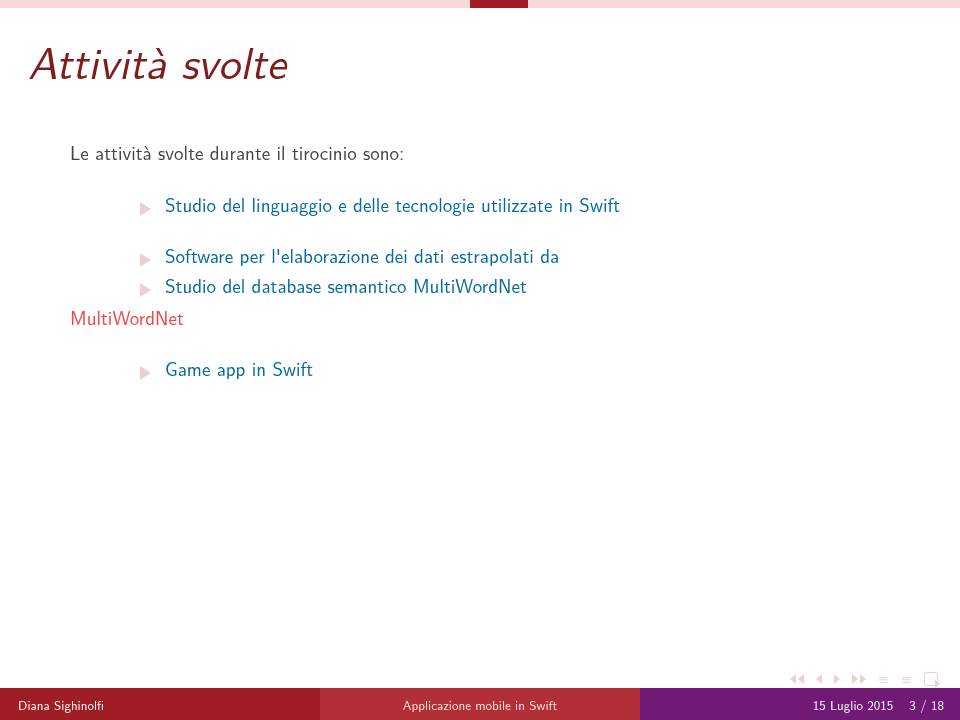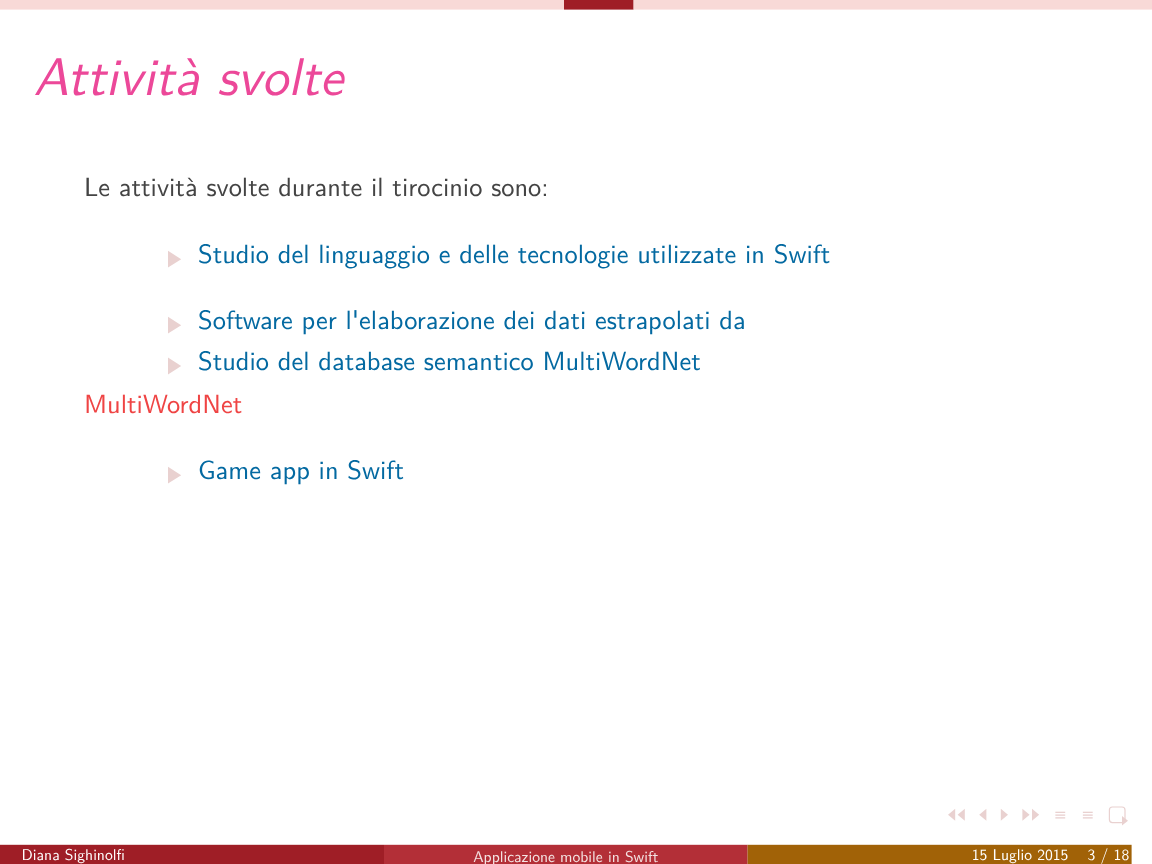"Attività svolte" .title { color: #ec4899 -> #7f1d1d }
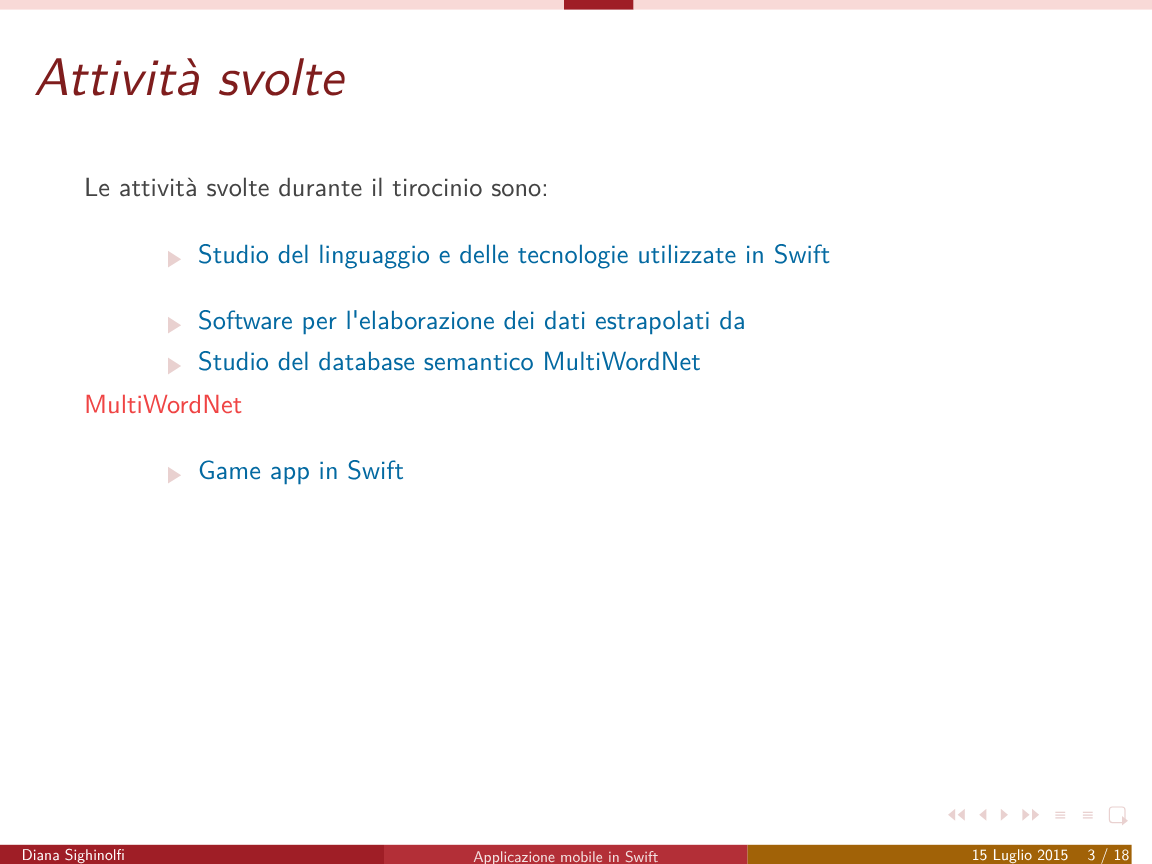"Le attività svolte durante il" .body { font-size: 22px -> 19px }
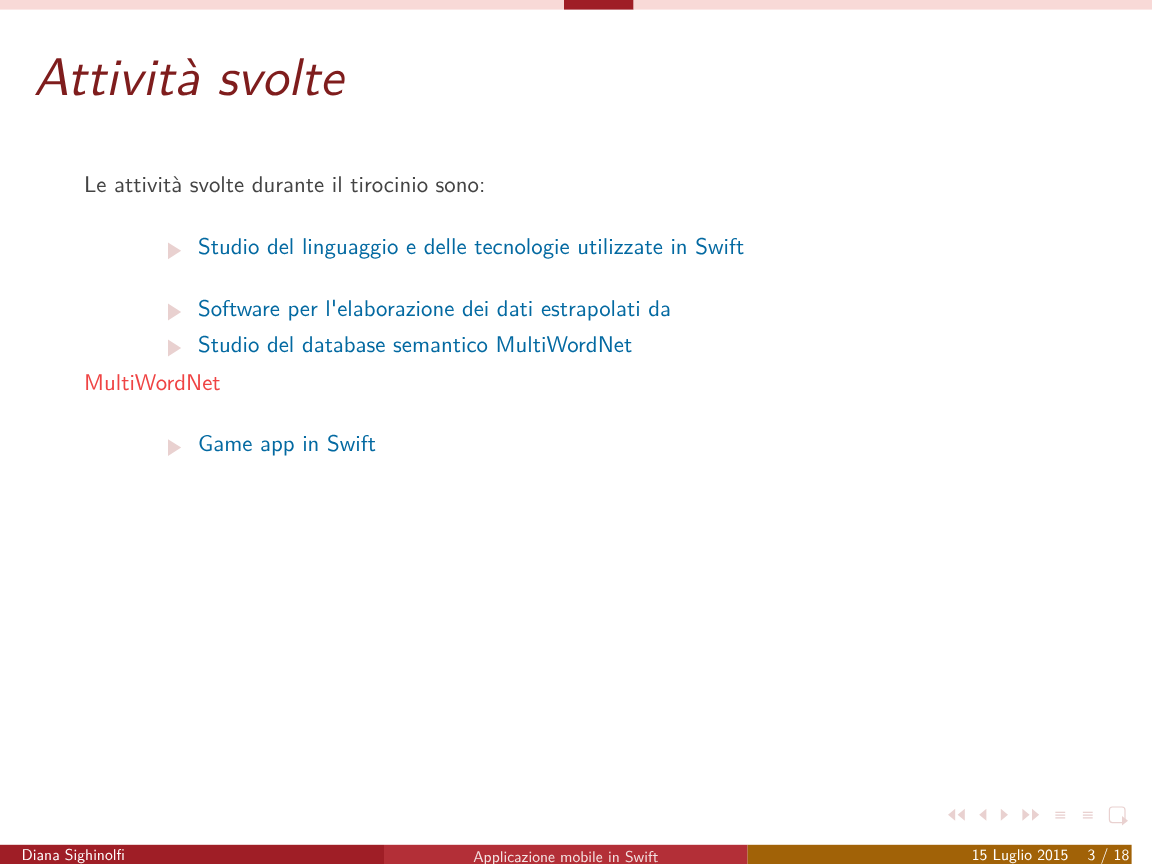"Diana Sighinolfi" .footer { height: 16px -> 32px; right: 17px -> 0 }
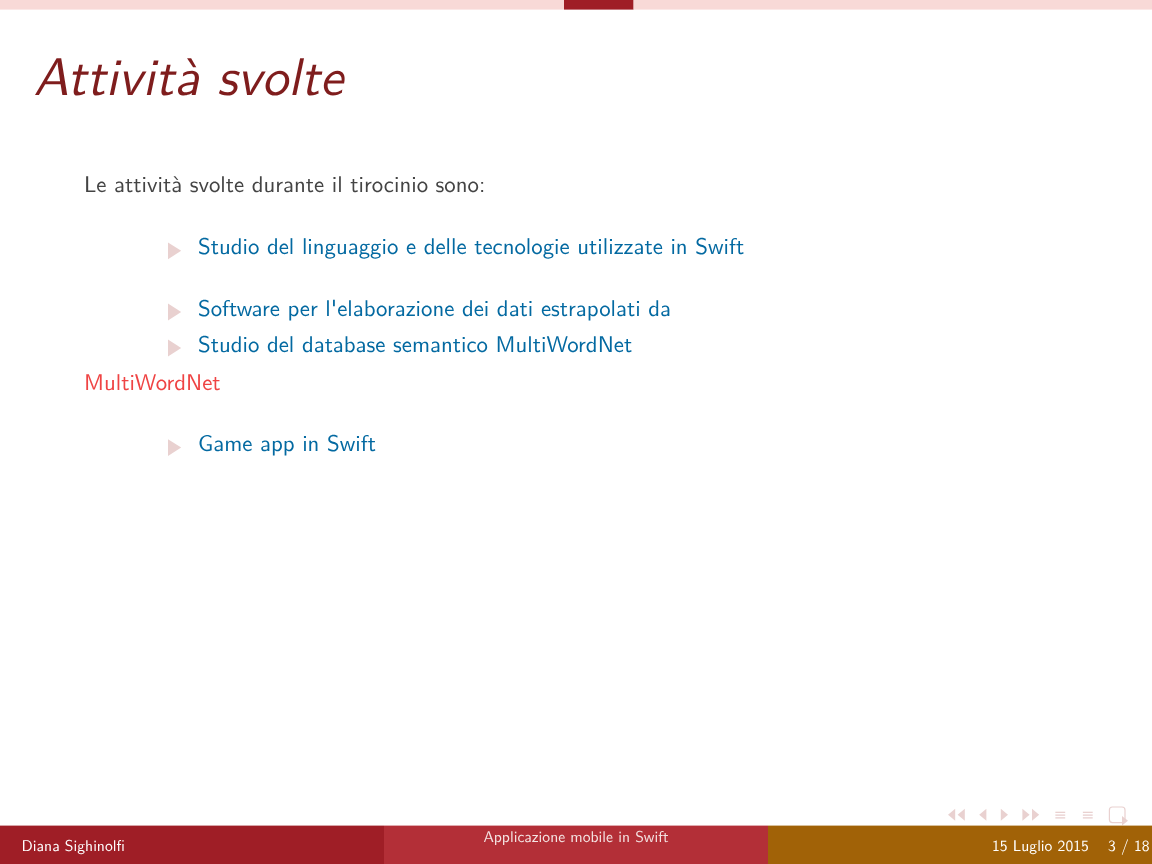"Applicazione mobile in Swift" .footer .mid { align-items: flex-start -> center }
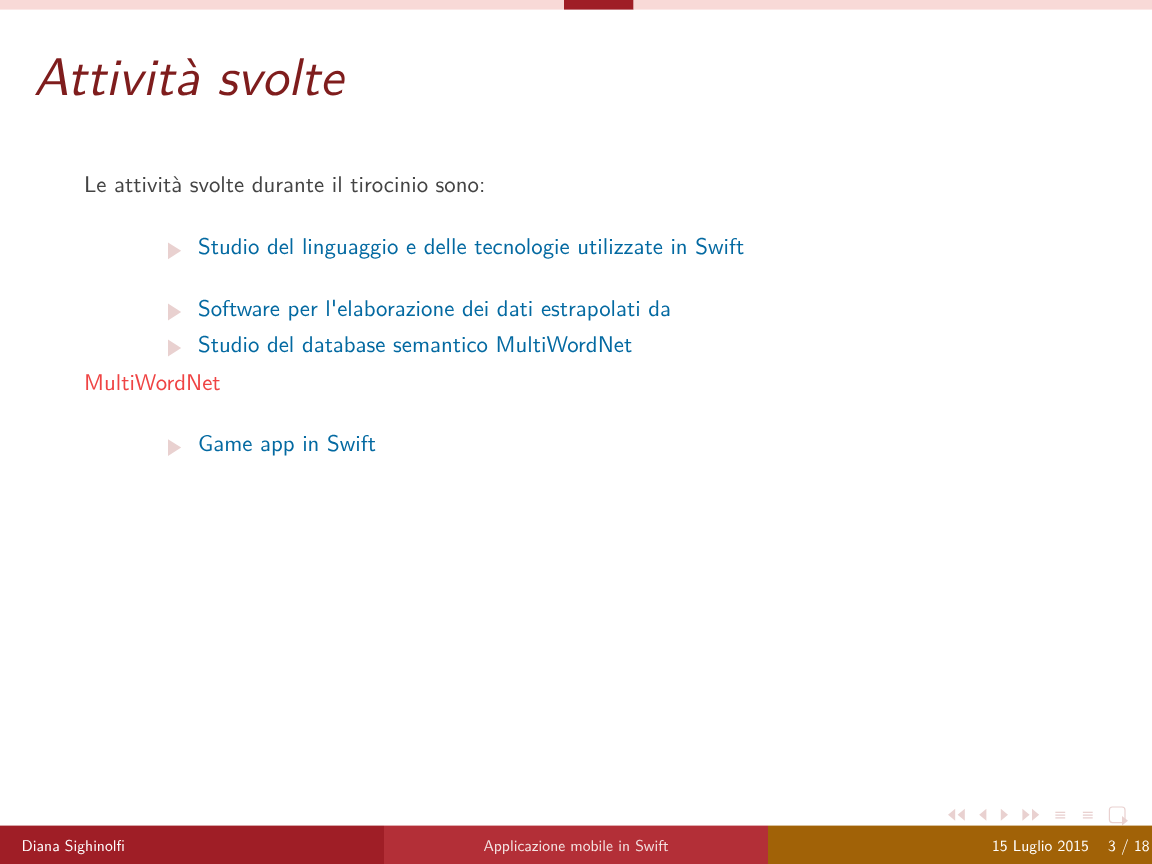"15 Luglio 2015" .footer .date { background: #a16207 -> #701a75; padding-right: 2px -> 16px }
